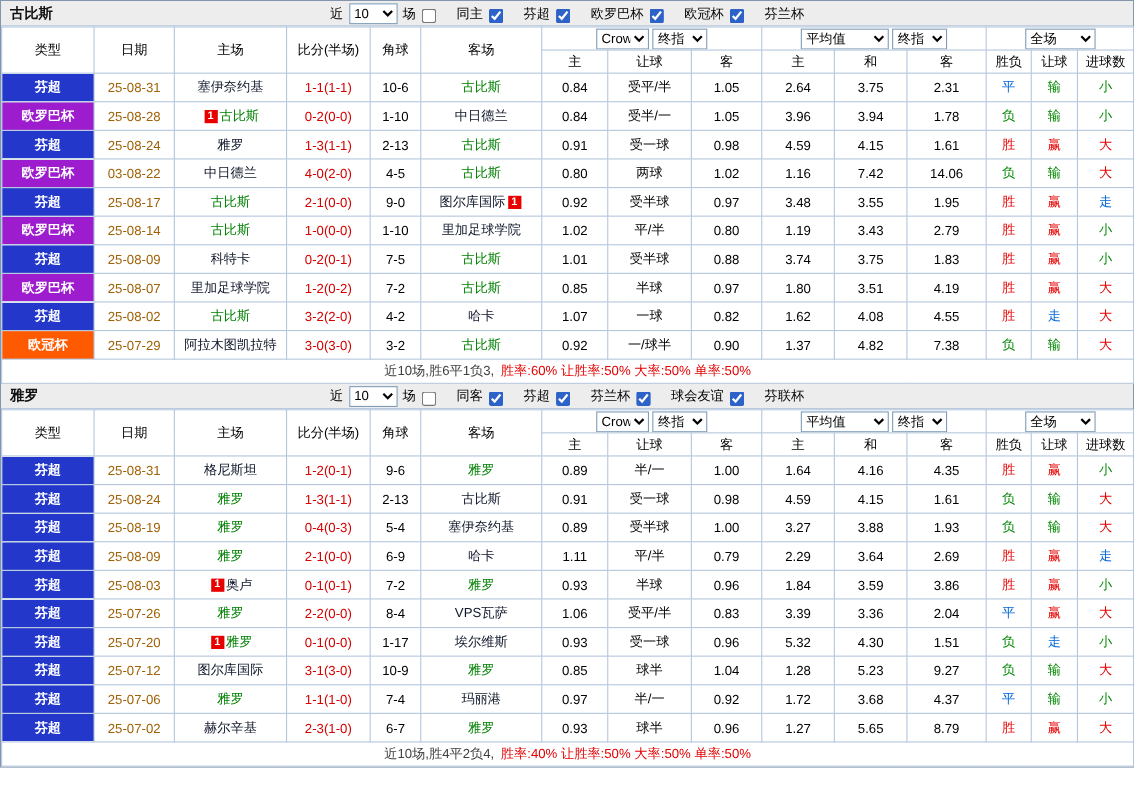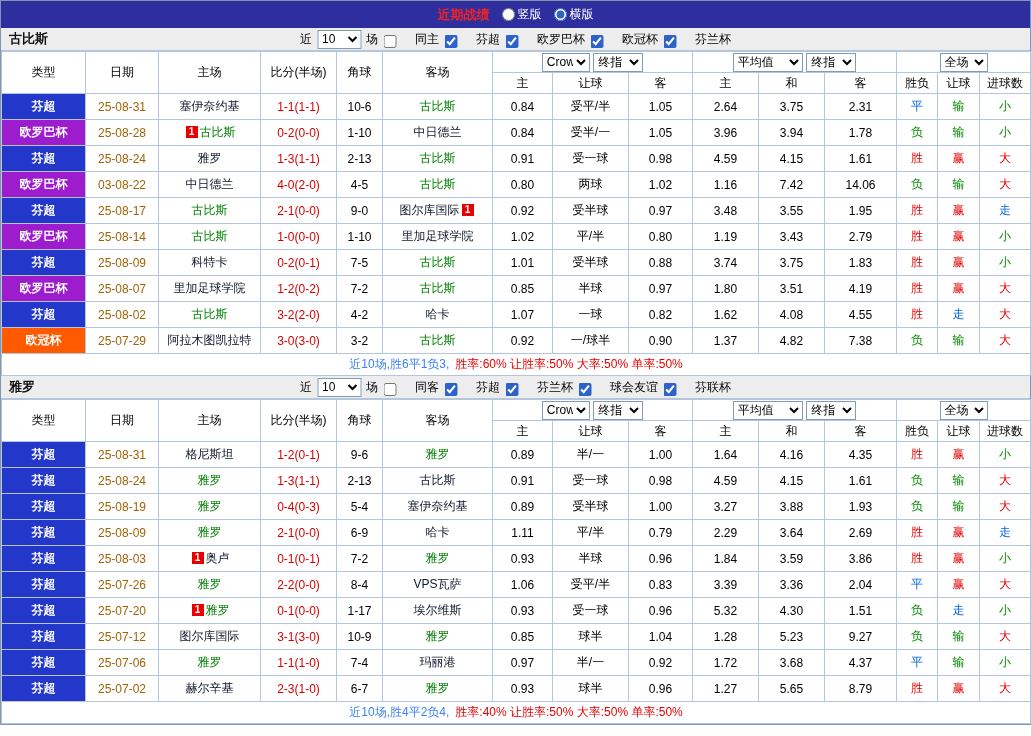"近期战绩" div.titlebar { html: <div> <span>近期战绩</span> <label> <input> <span>竖版</span> </label> <label> <input> <span>横版</span> </label> </div> -> none }
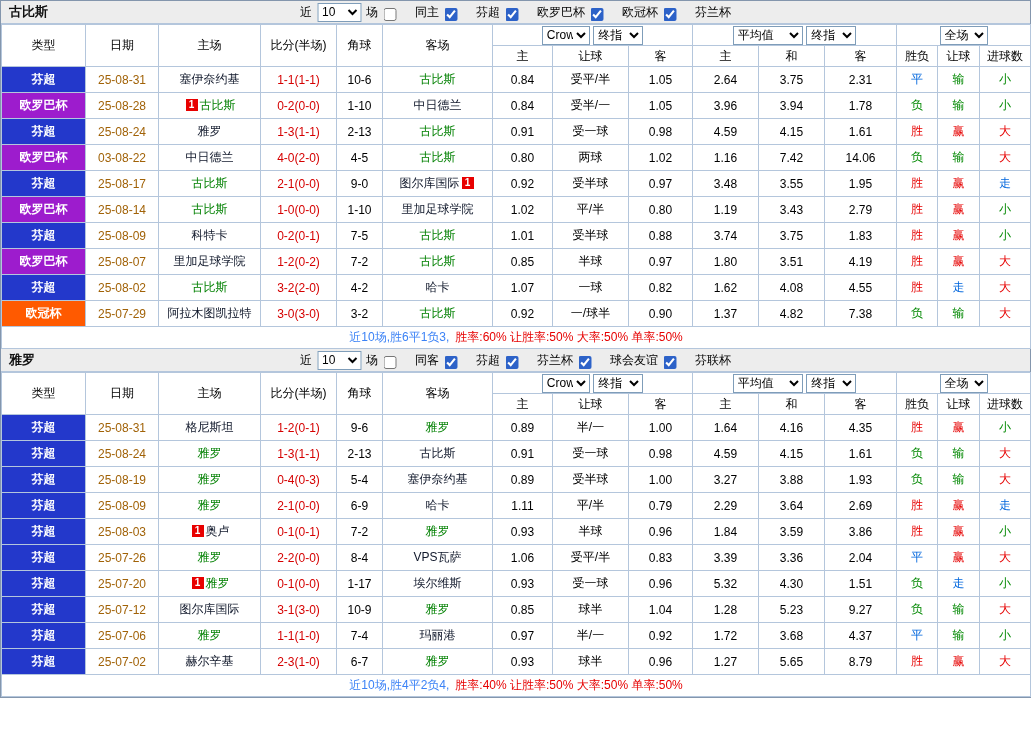"平均值" .sel-avg { width: 70px -> 80px }
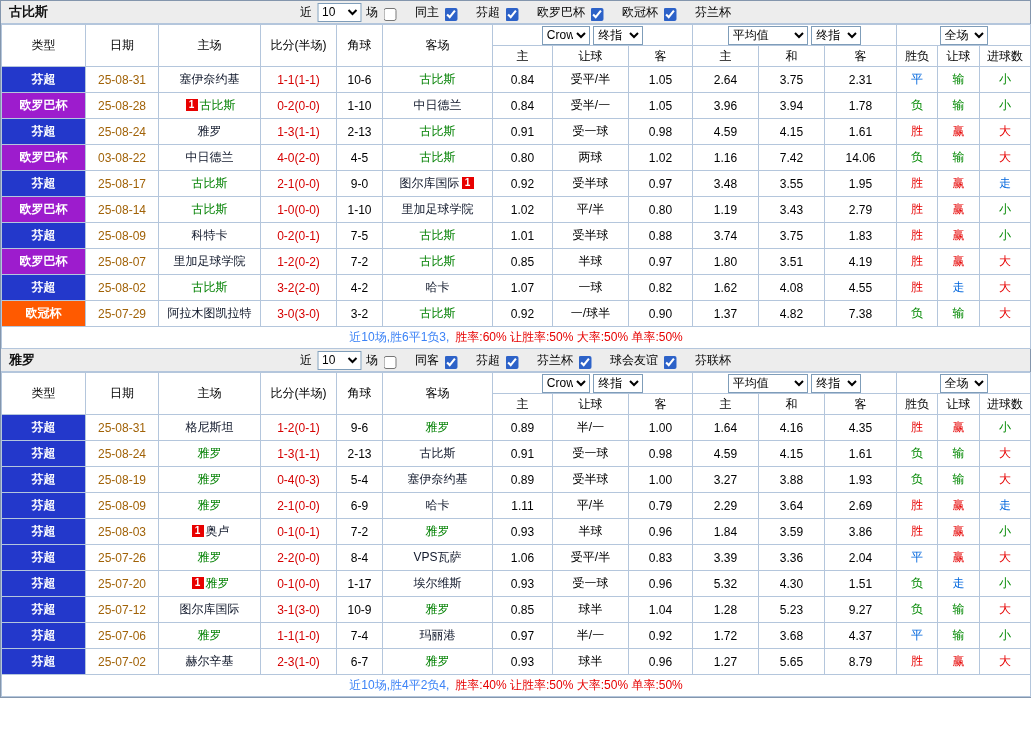"全场" .sel-full { width: 48px -> 64px }
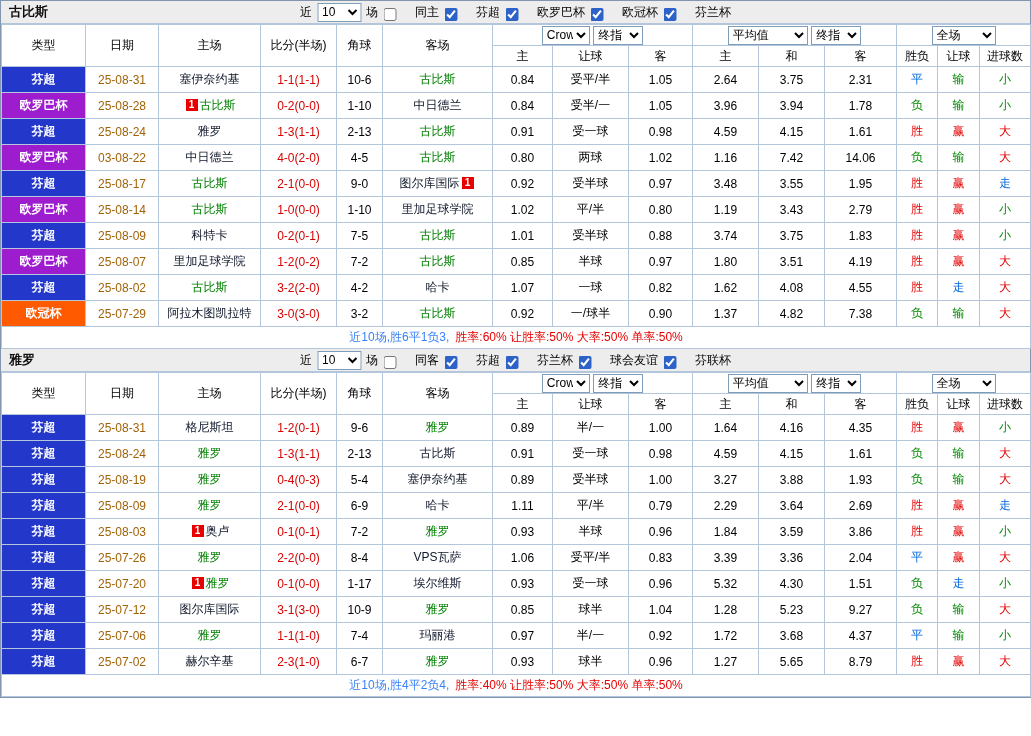"近10场,胜6平1负3," .sum-pre { color: #3b82f6 -> #404040 }
